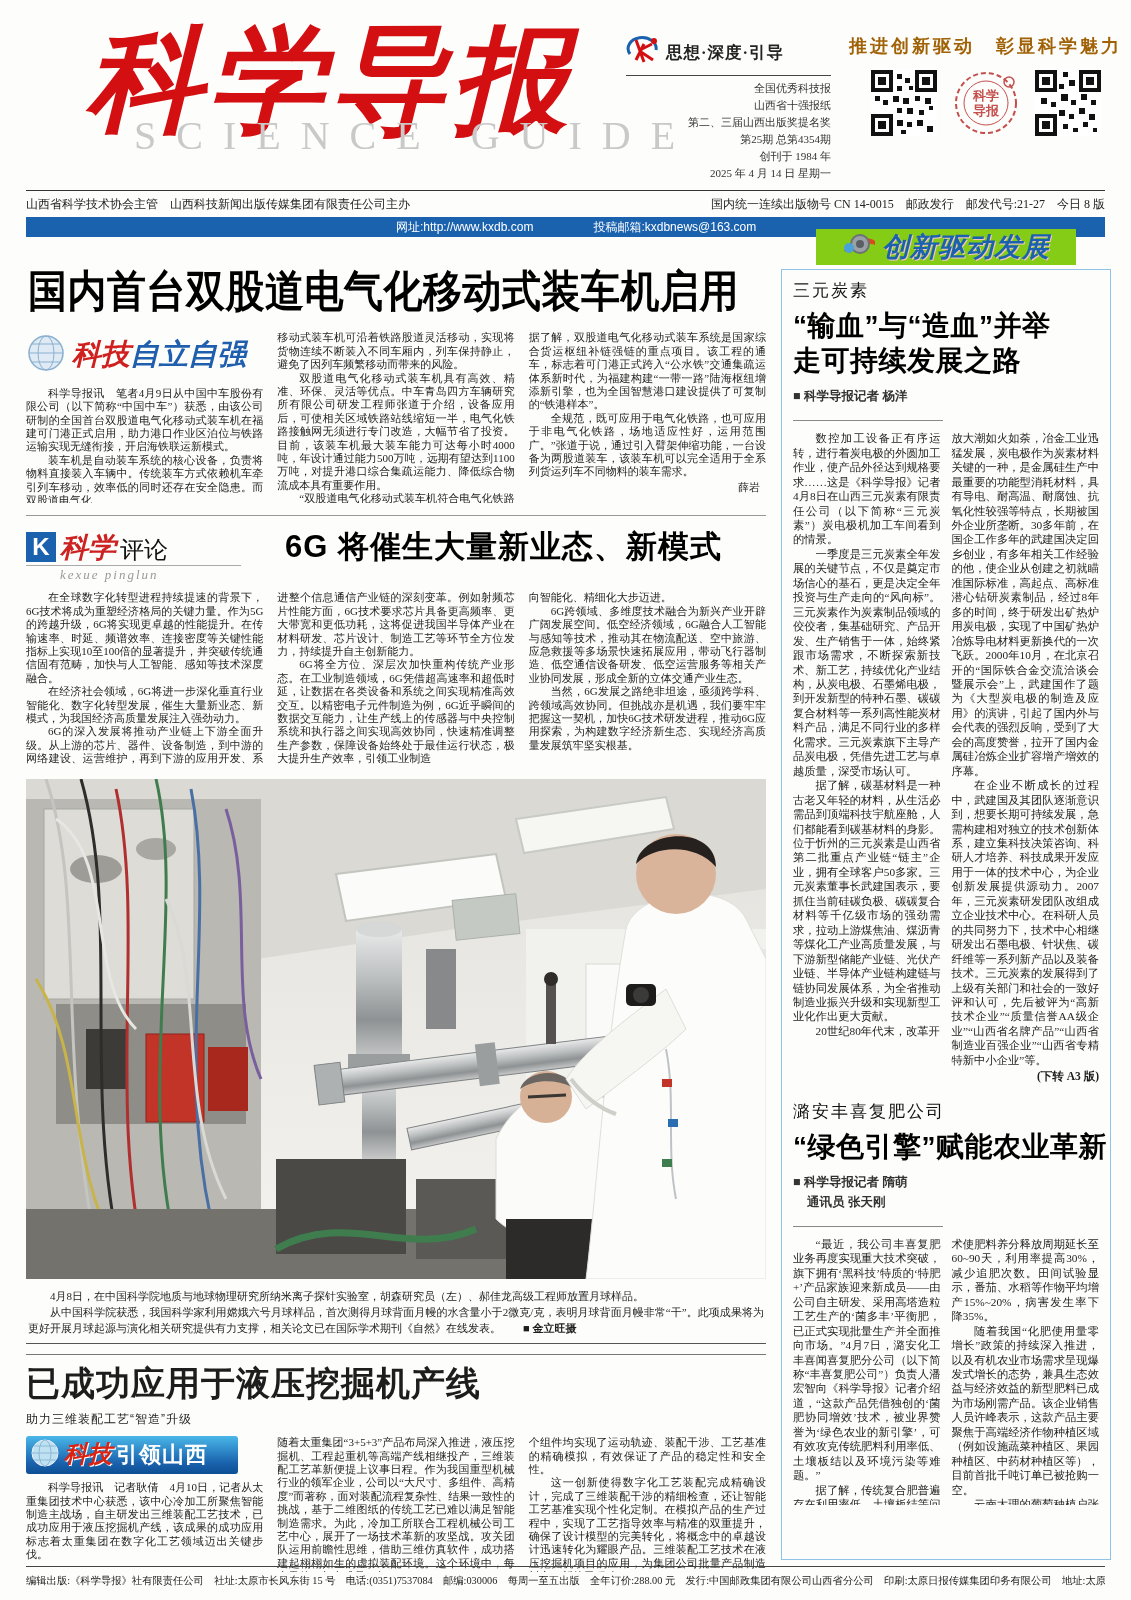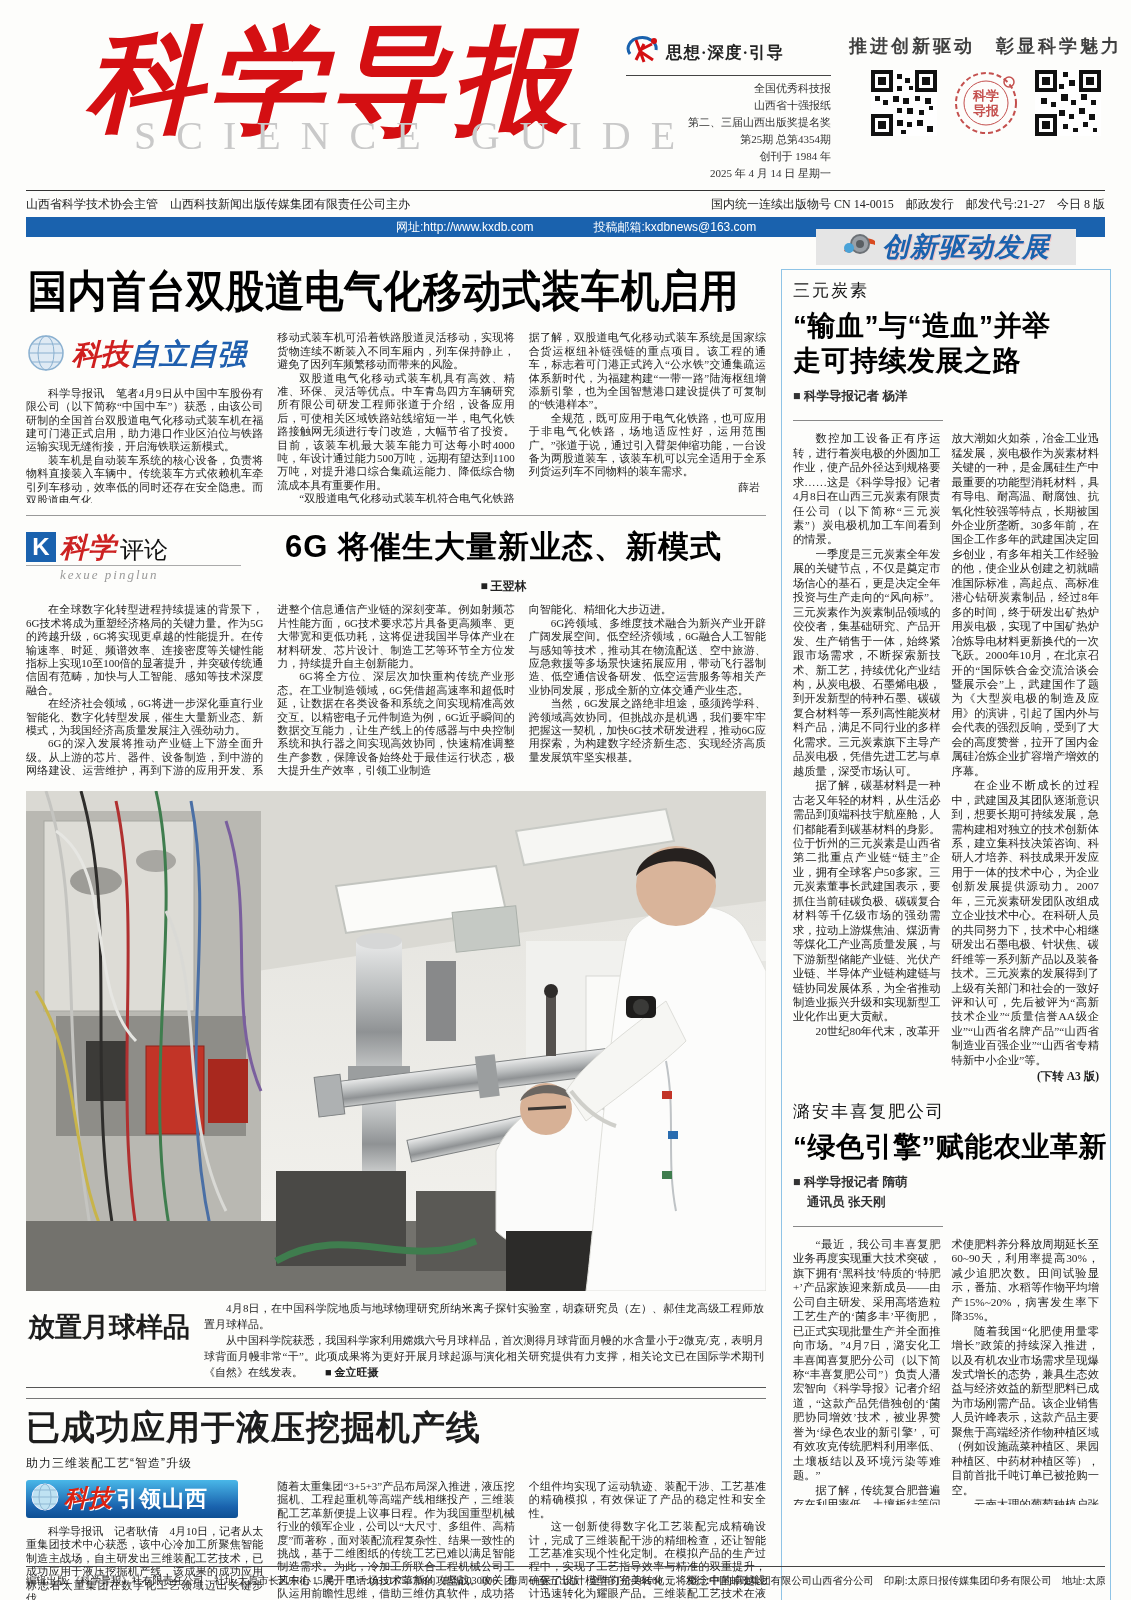"推进创新驱动 彰显科学魅力" .slogan2 { color: #404040 -> #a16207 }
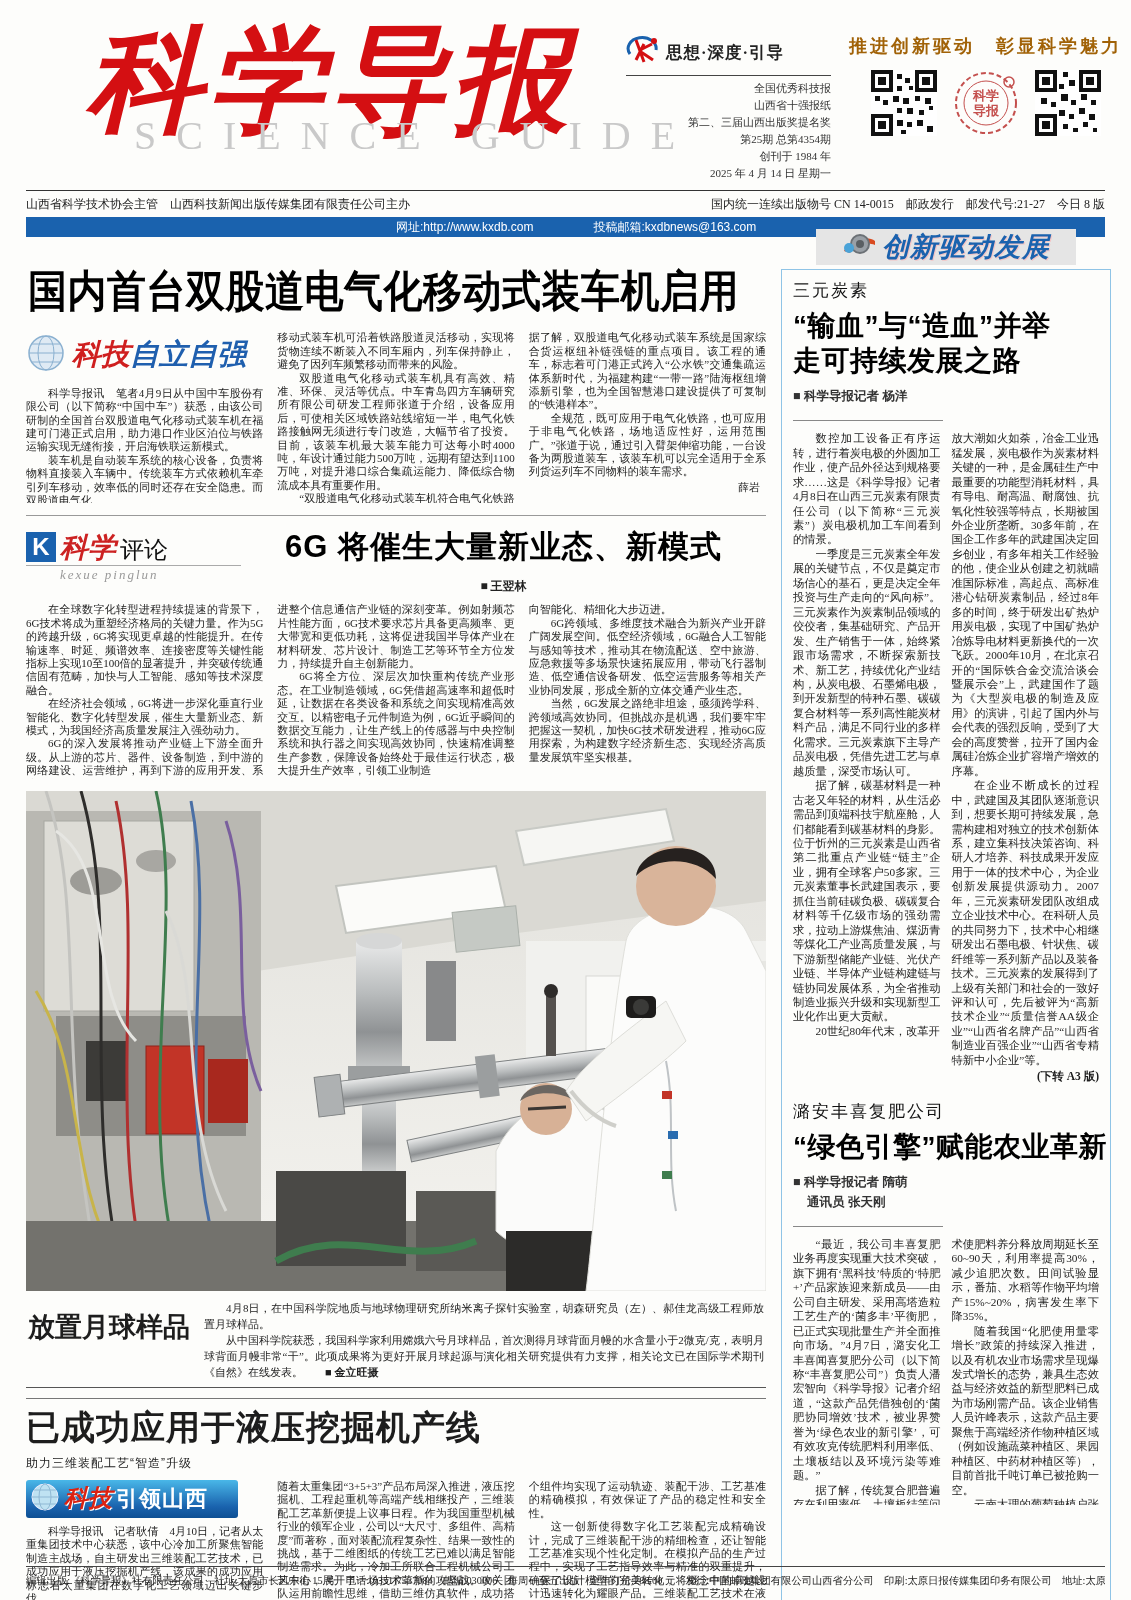"创新驱动发展" .innovation-banner { background: #e5e5e5 -> #84cc16 }
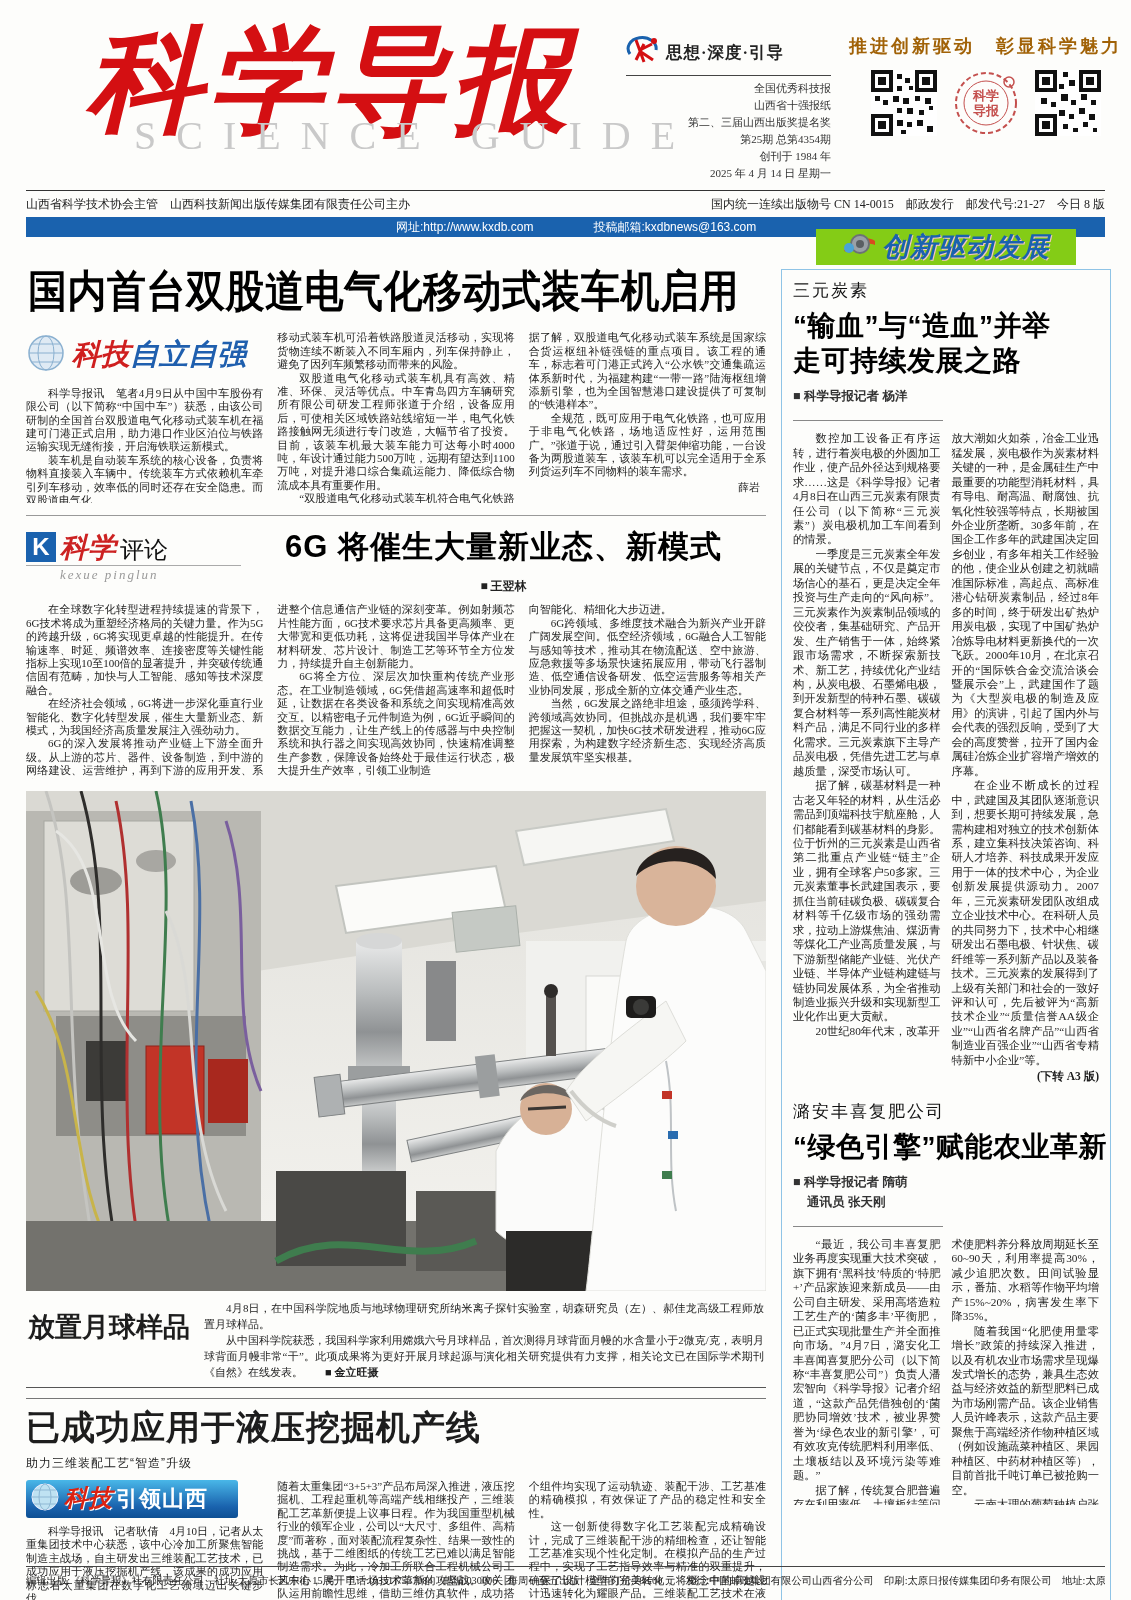"■ 王翌林" div.comment-byline { html: <div>■ 王翌林</div> -> none }
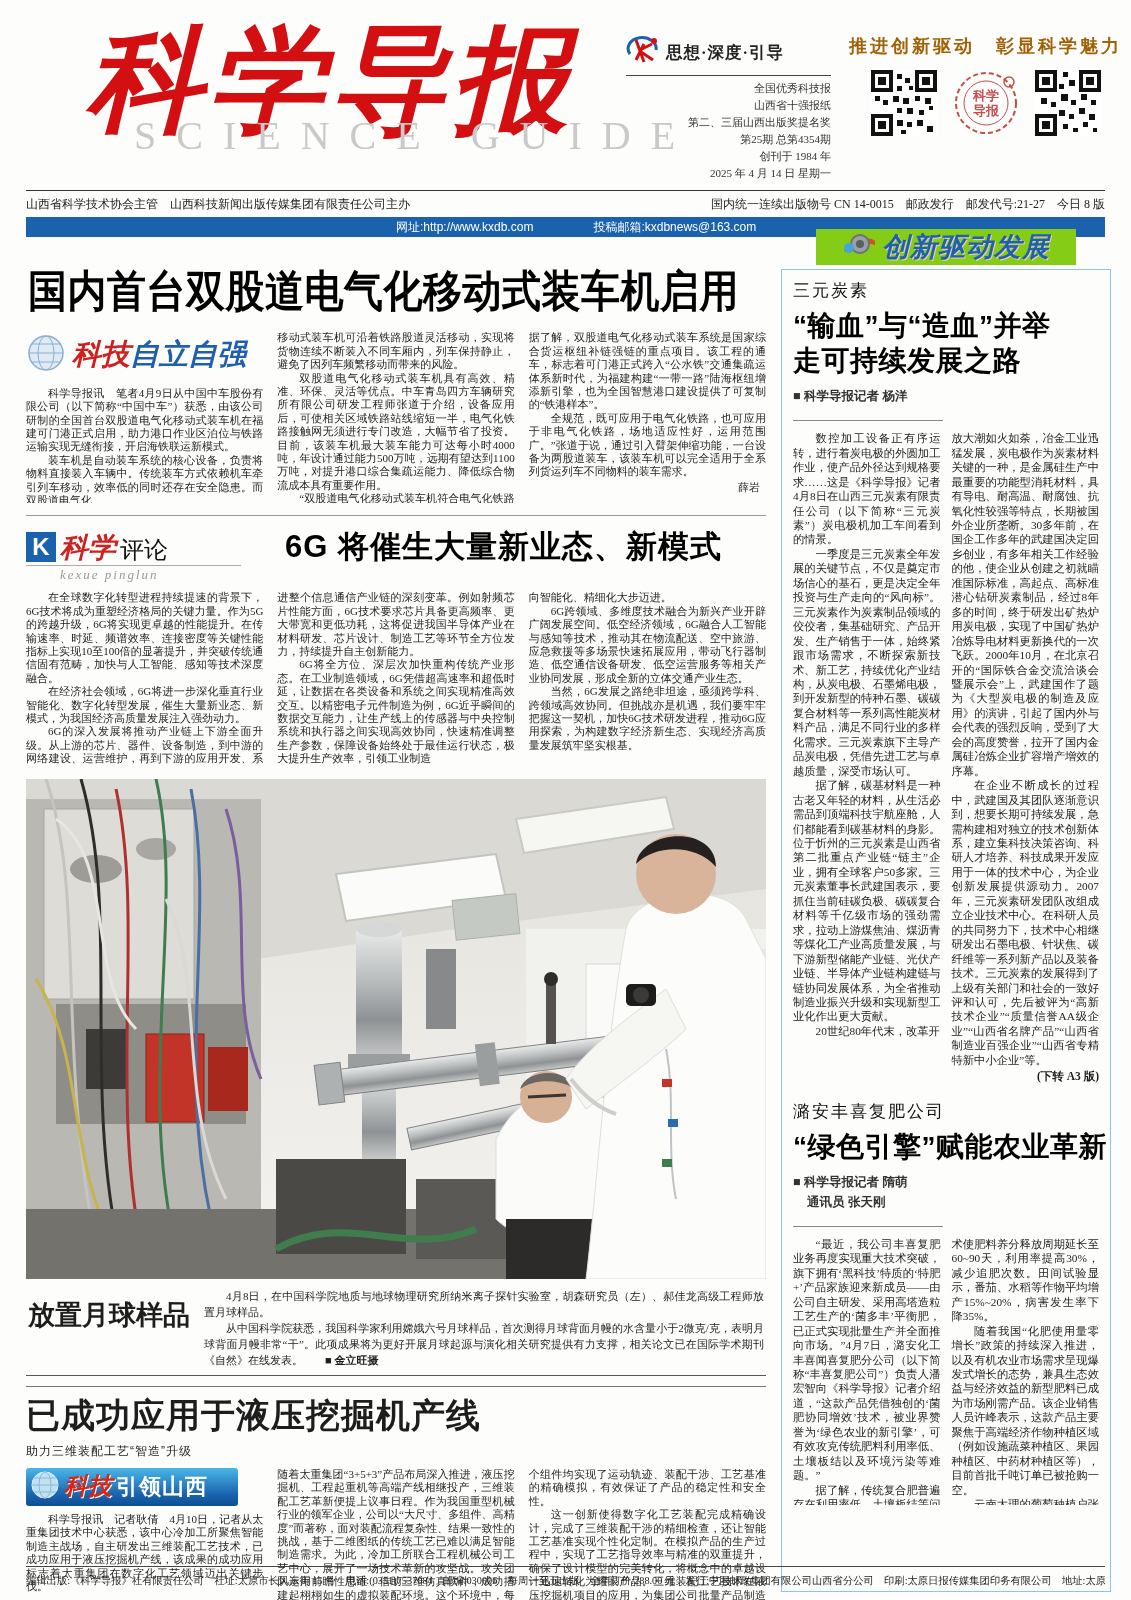"放置月球样品" div.caption-title { html: <div>放置月球样品</div> -> none }
